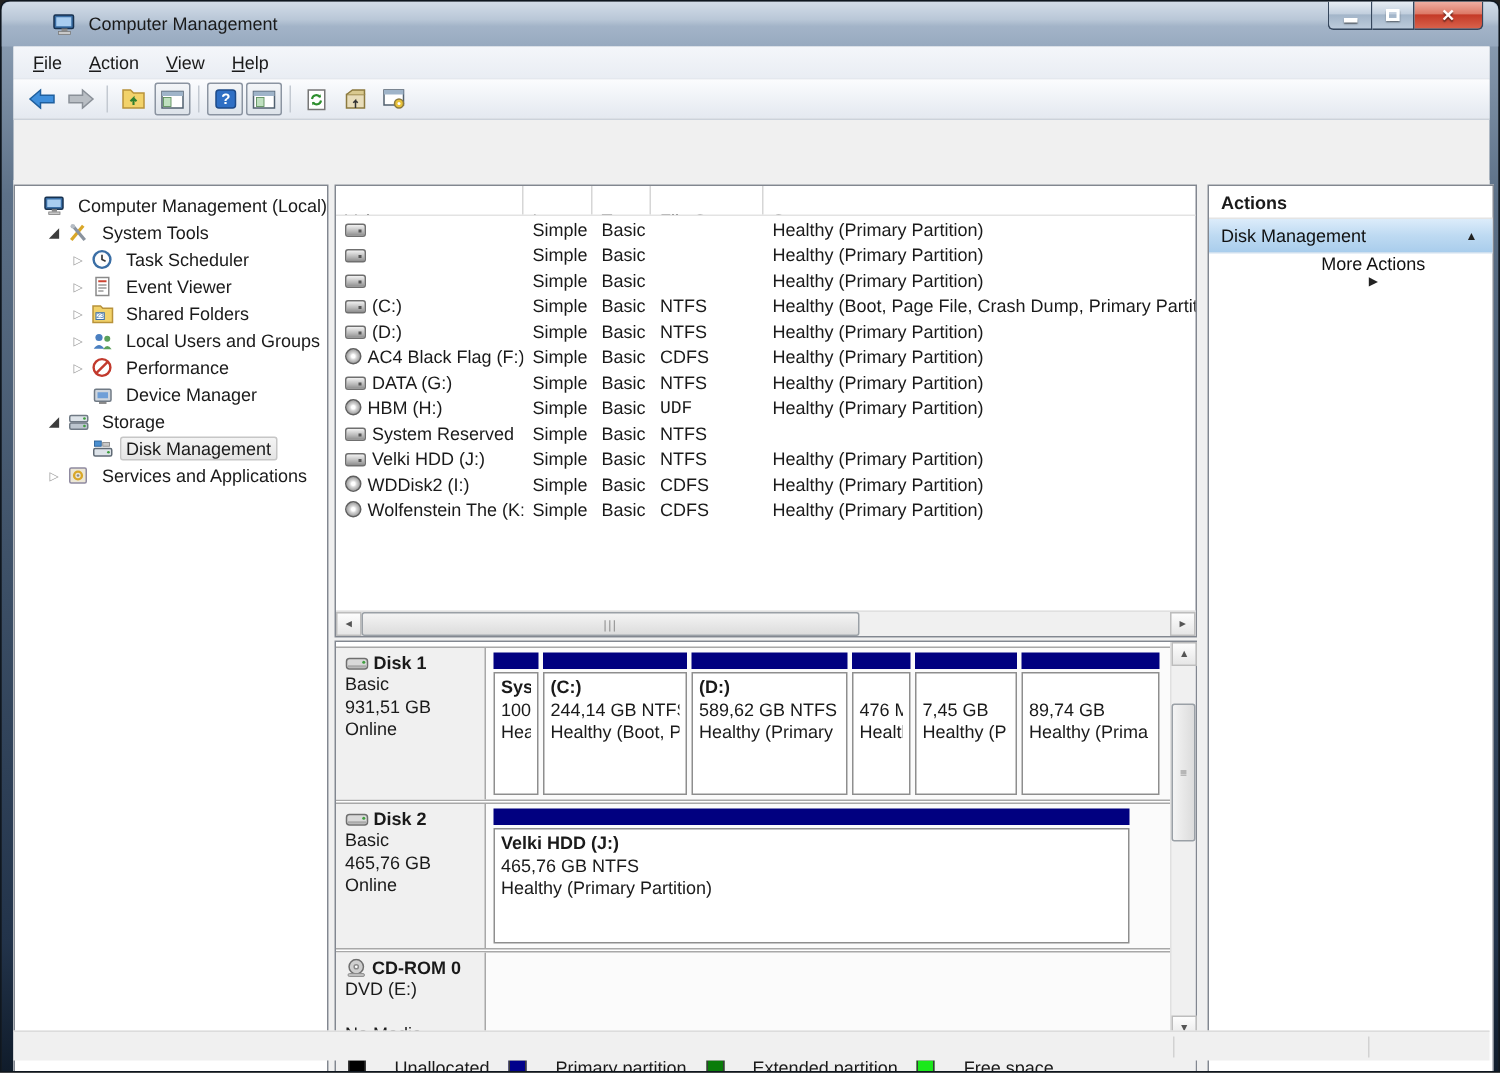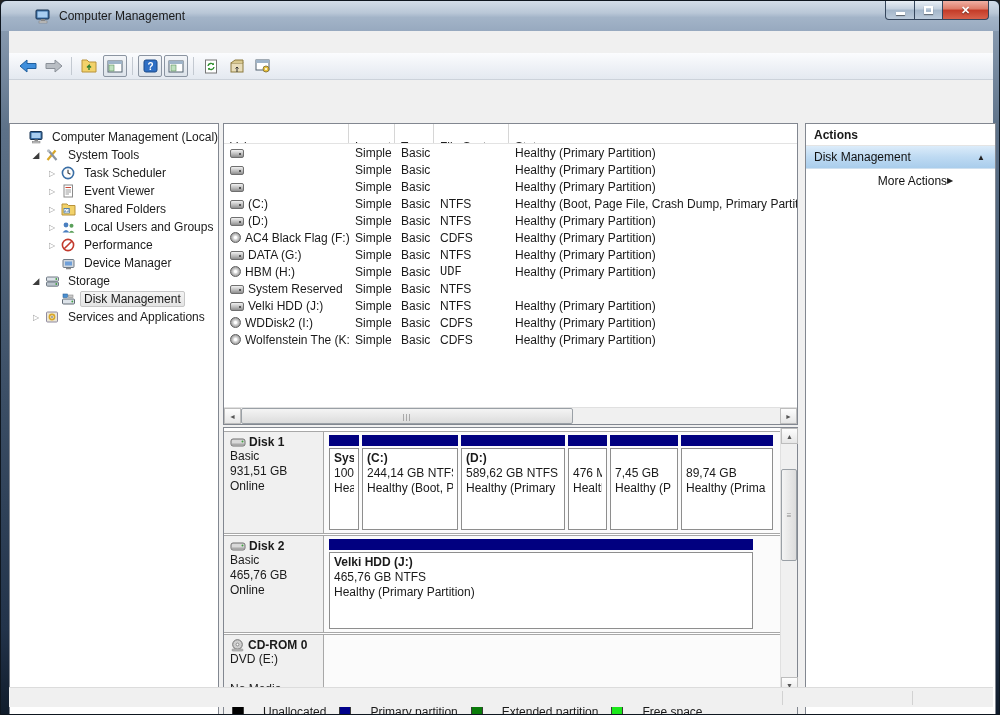"File" div.menubar { html: none -> <div> <div><u>F</u>ile</div> <div><u>A</u>ction</div> <div><u>V</u>iew</div> <div><u>H</u>elp</div> </div> }
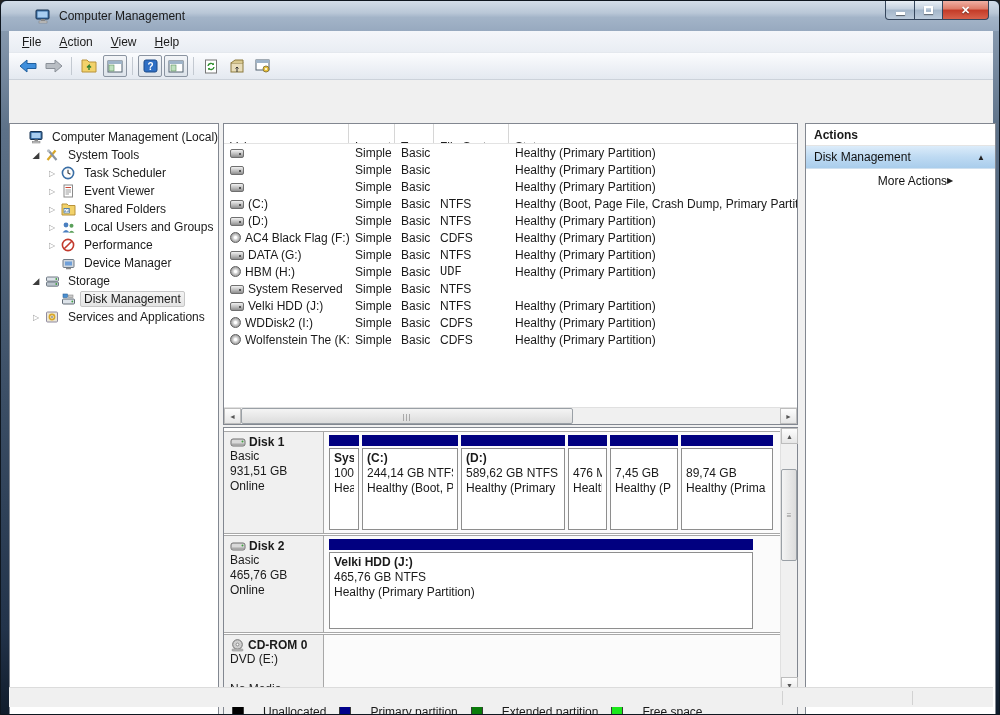"More Actions" .actions-more-row { flex-direction: none -> column }
